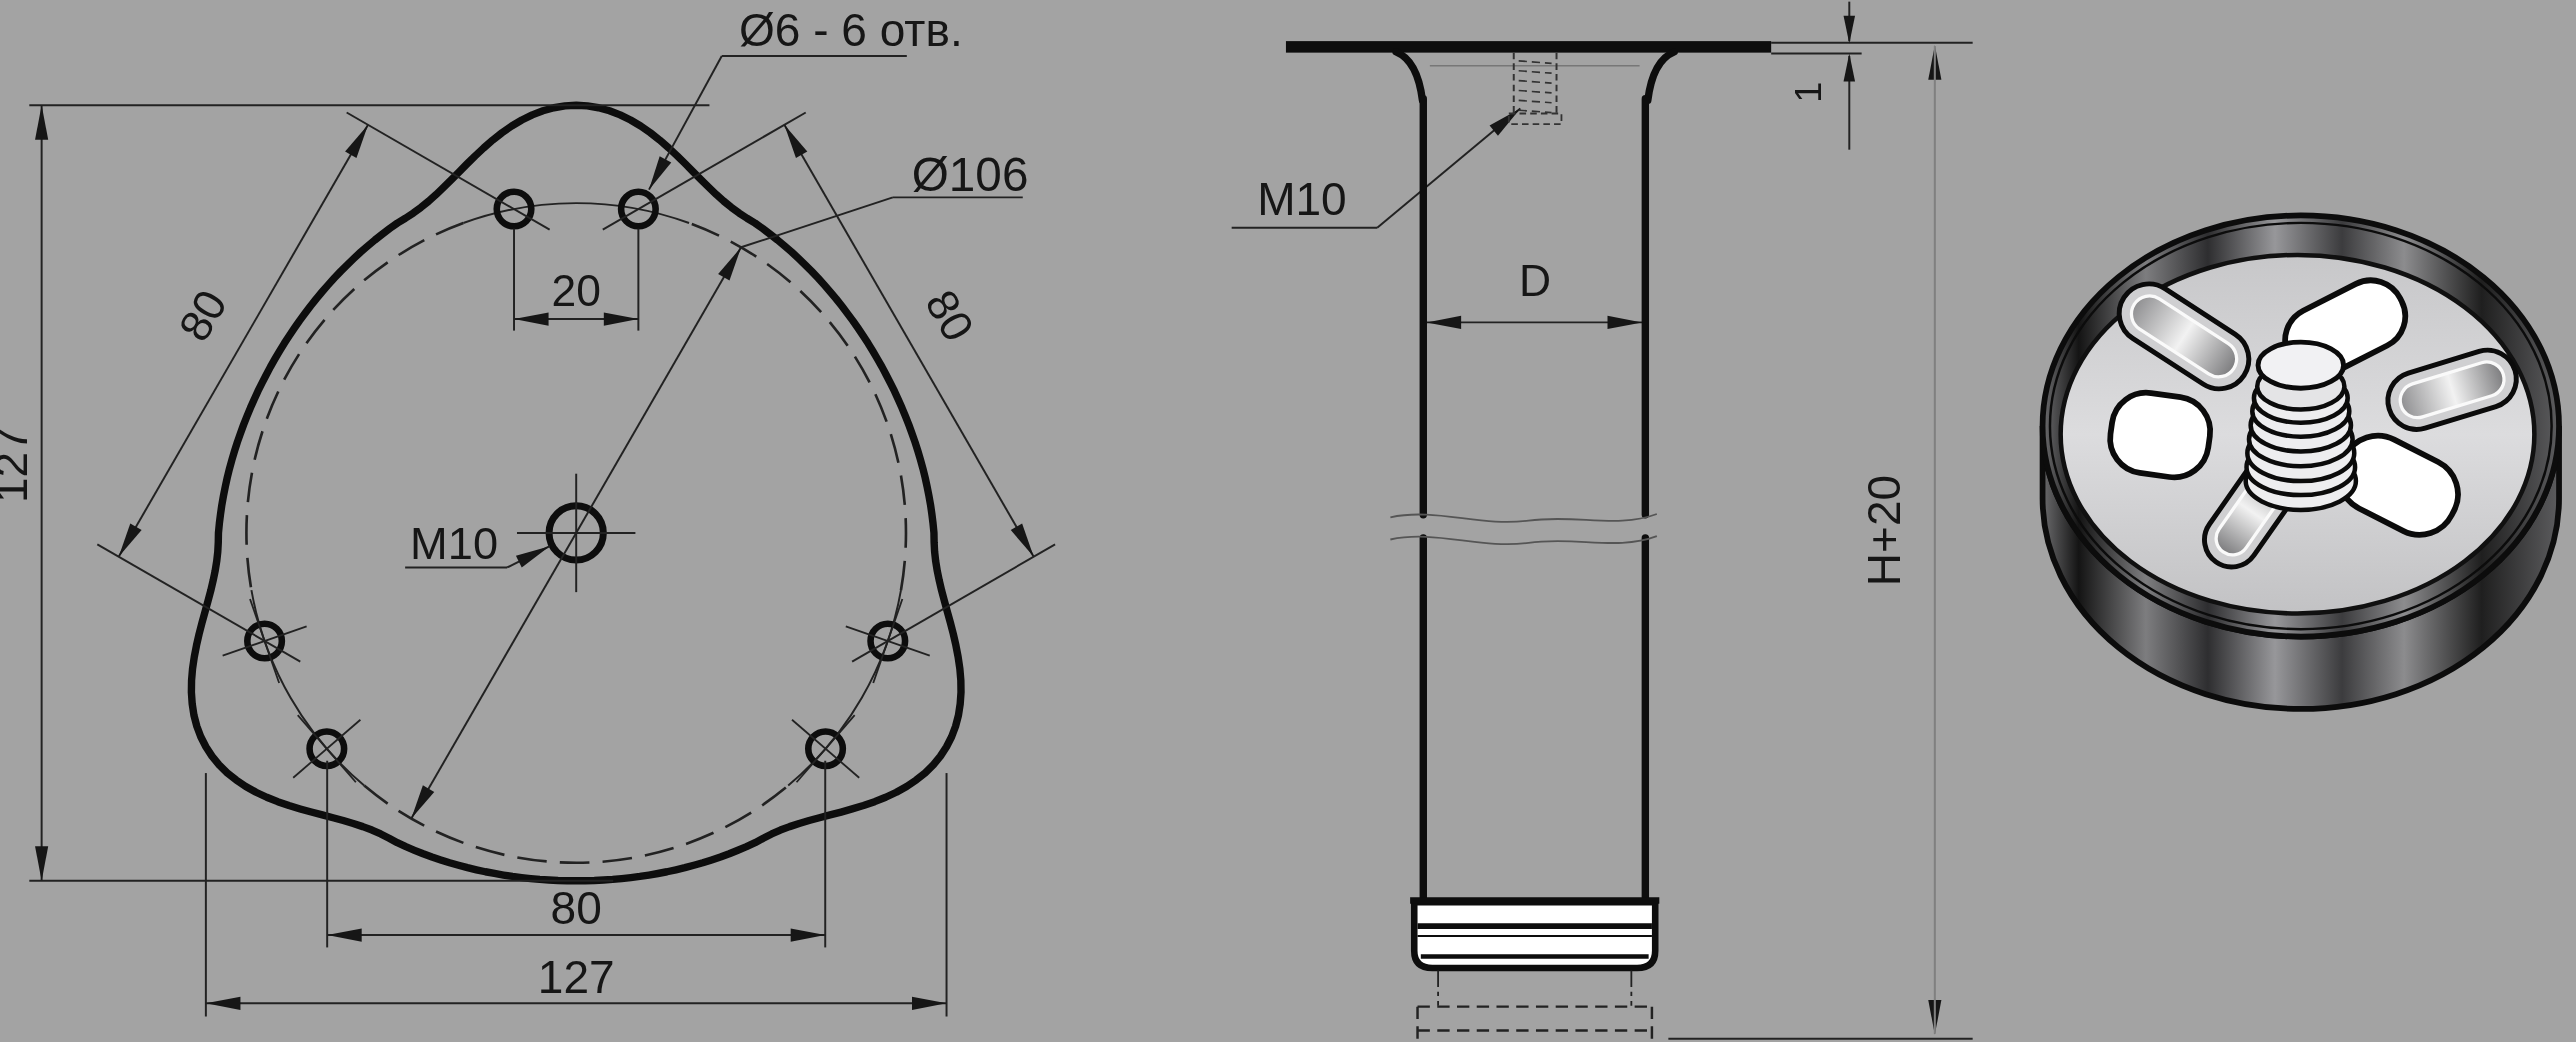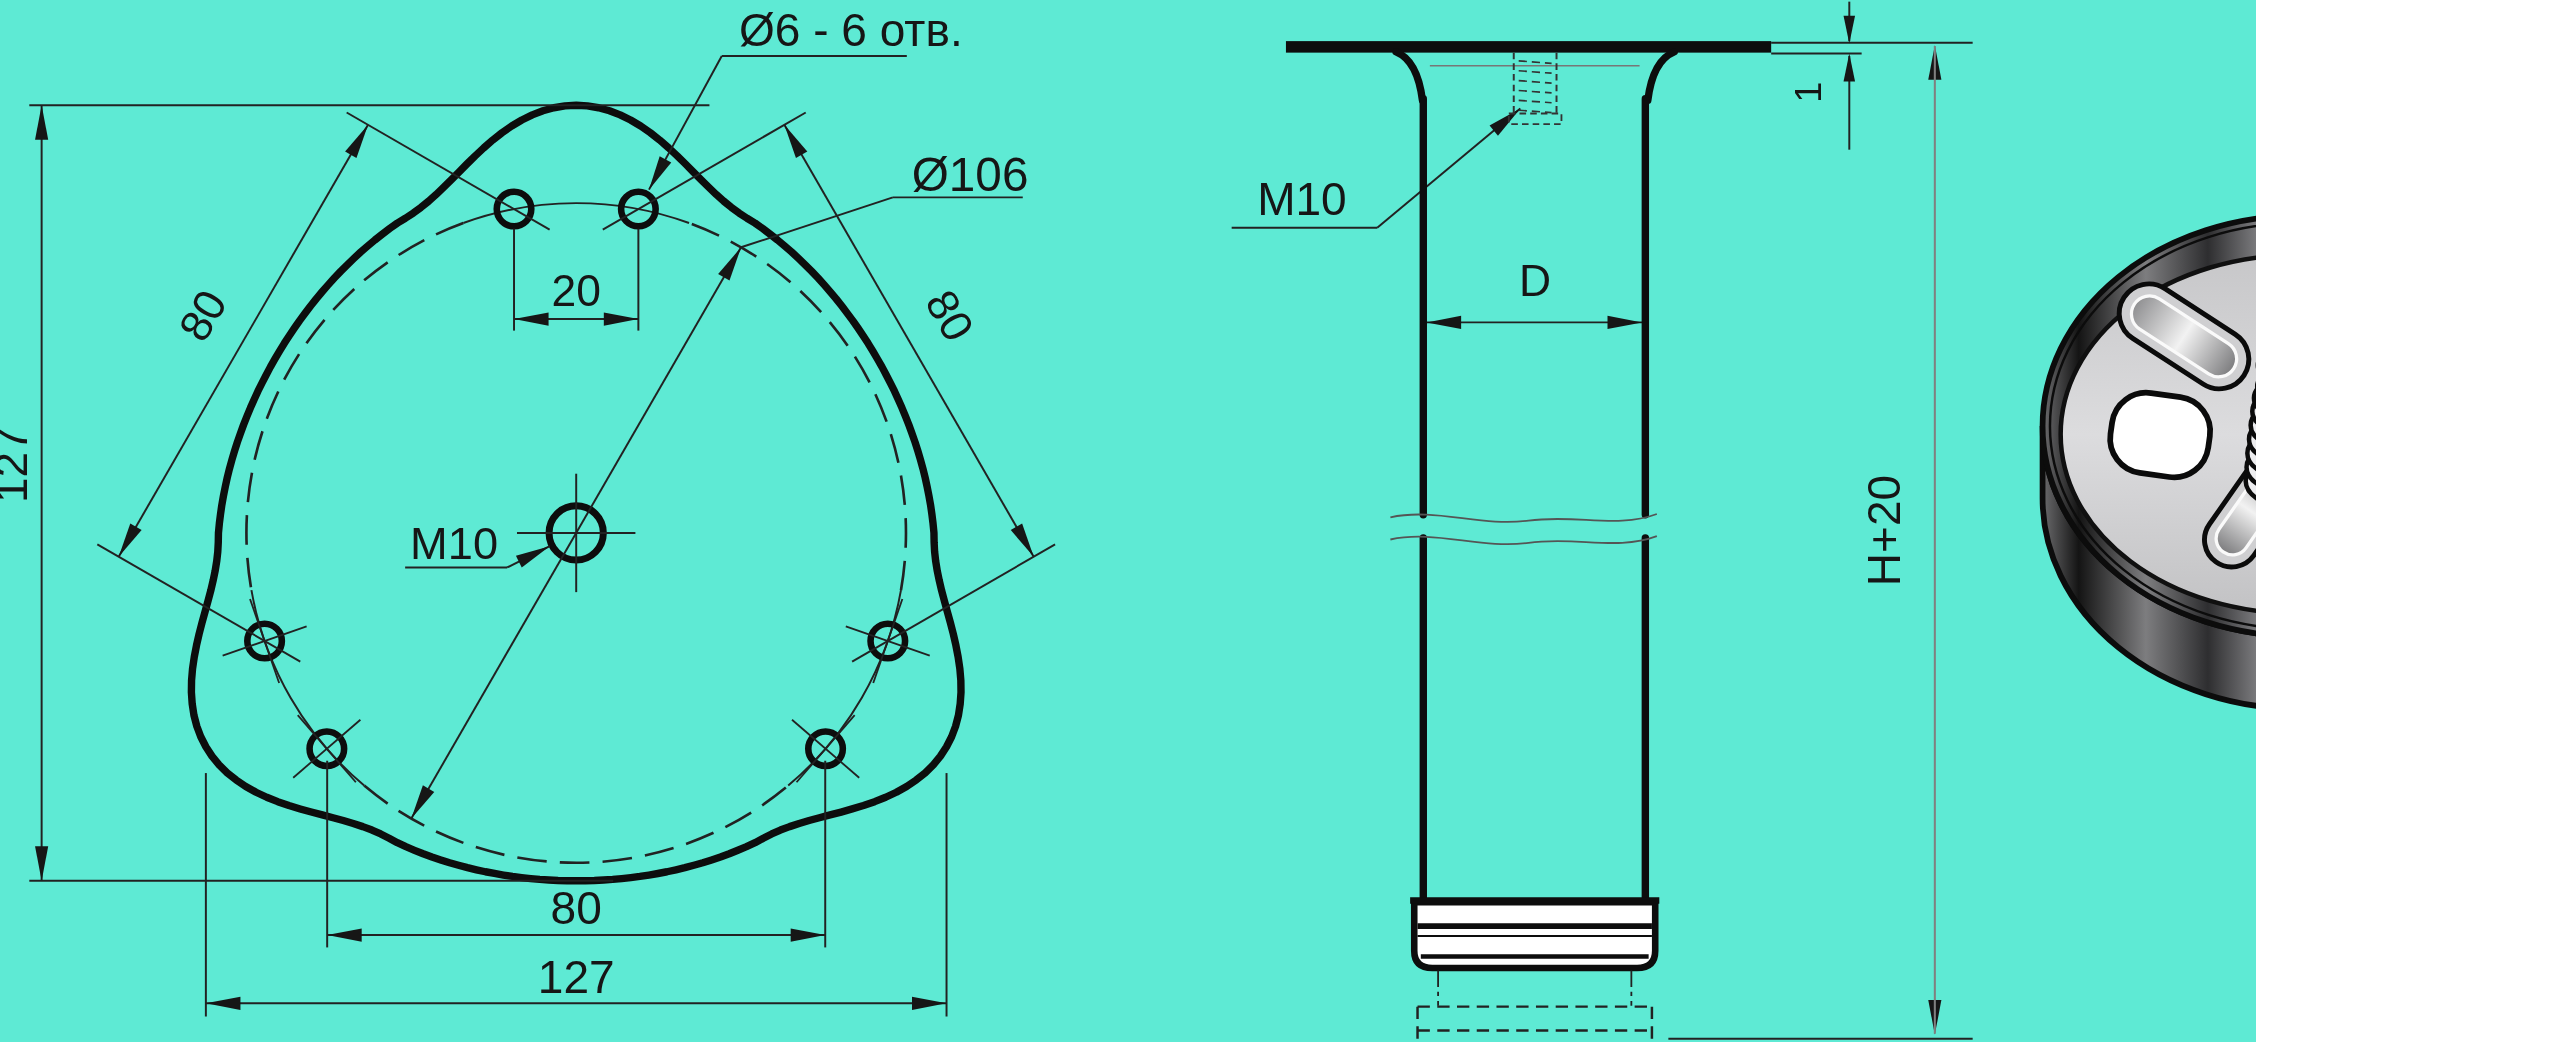"Ø6 - 6 отв." .canvas { background: #5eead4 -> #a3a3a3; width: 2256px -> 2576px }
